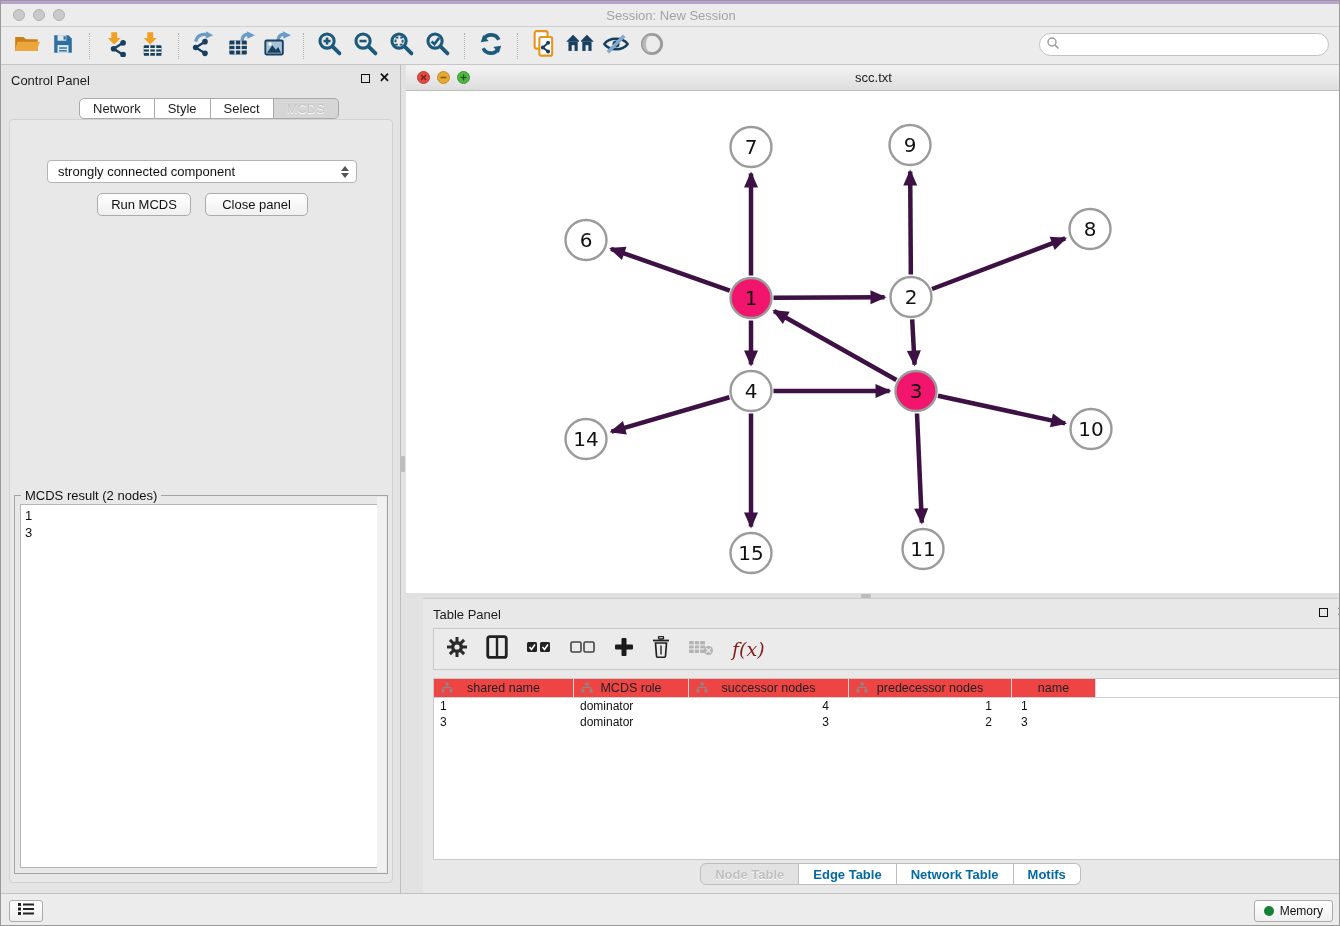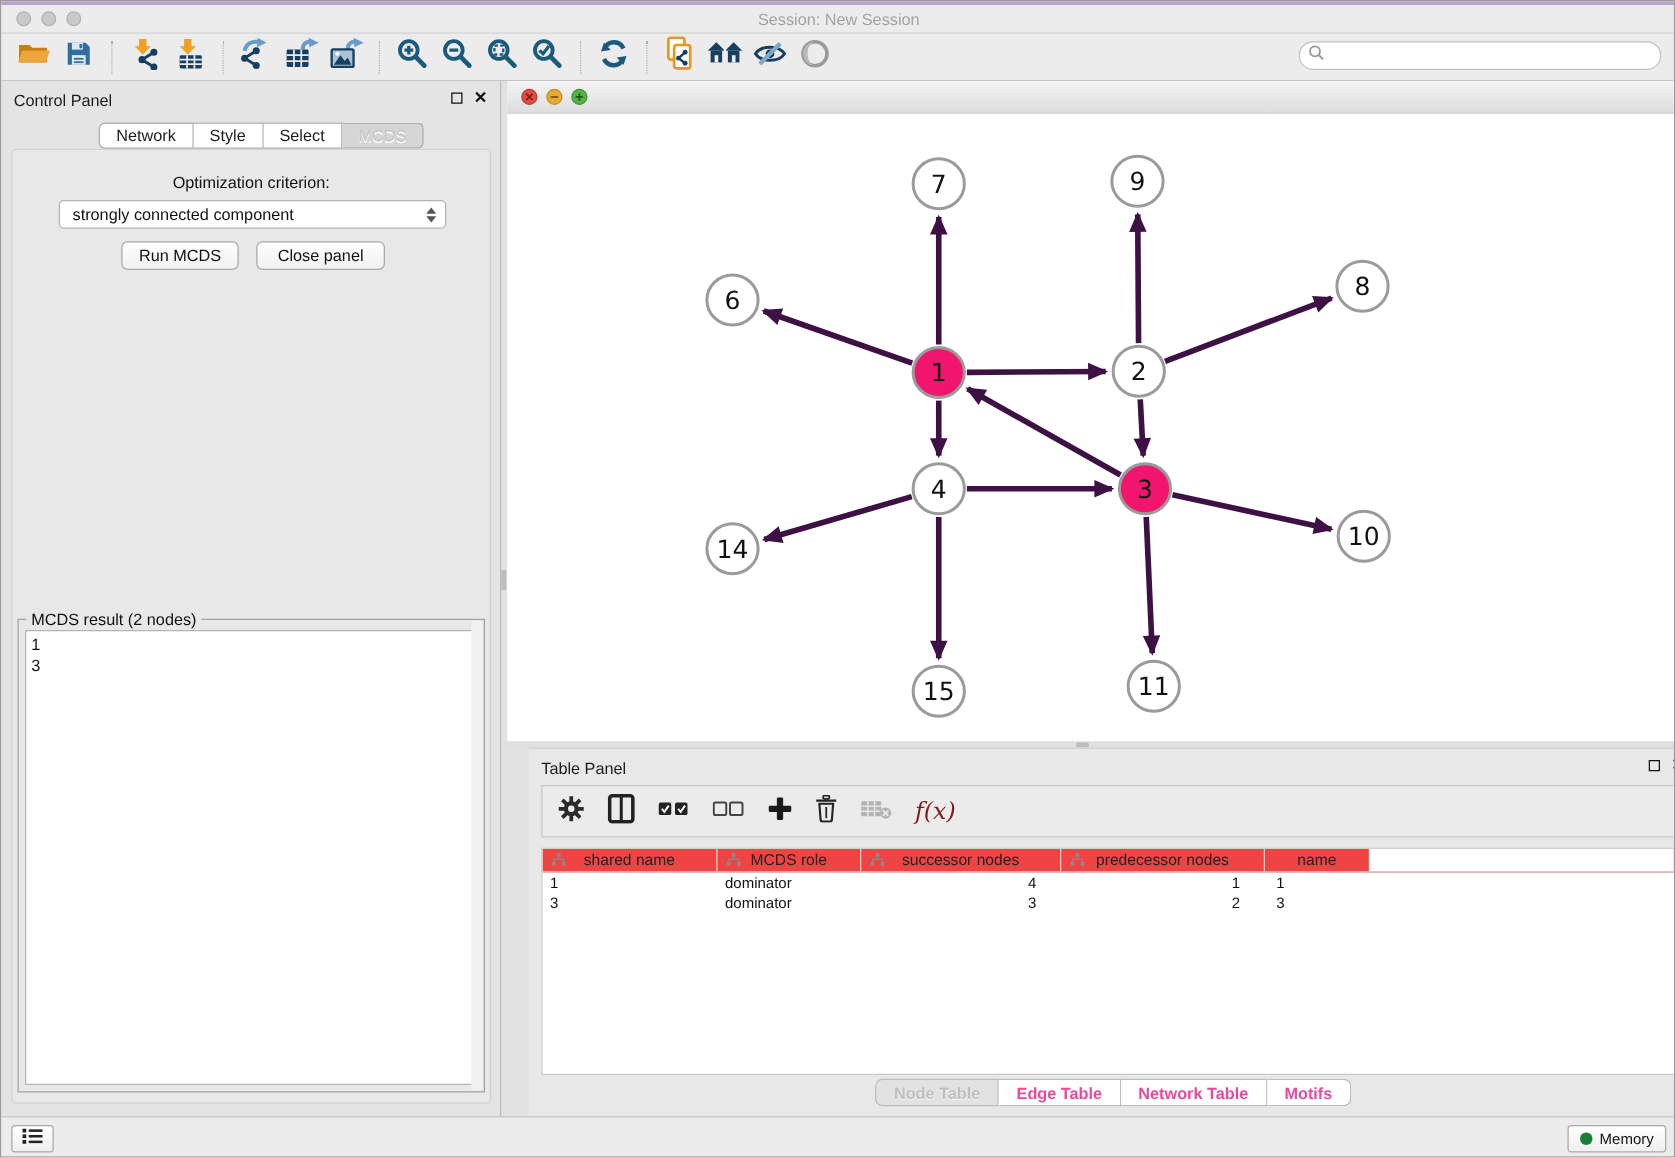"scc.txt" div.net-title { html: none -> <div>scc.txt</div> }
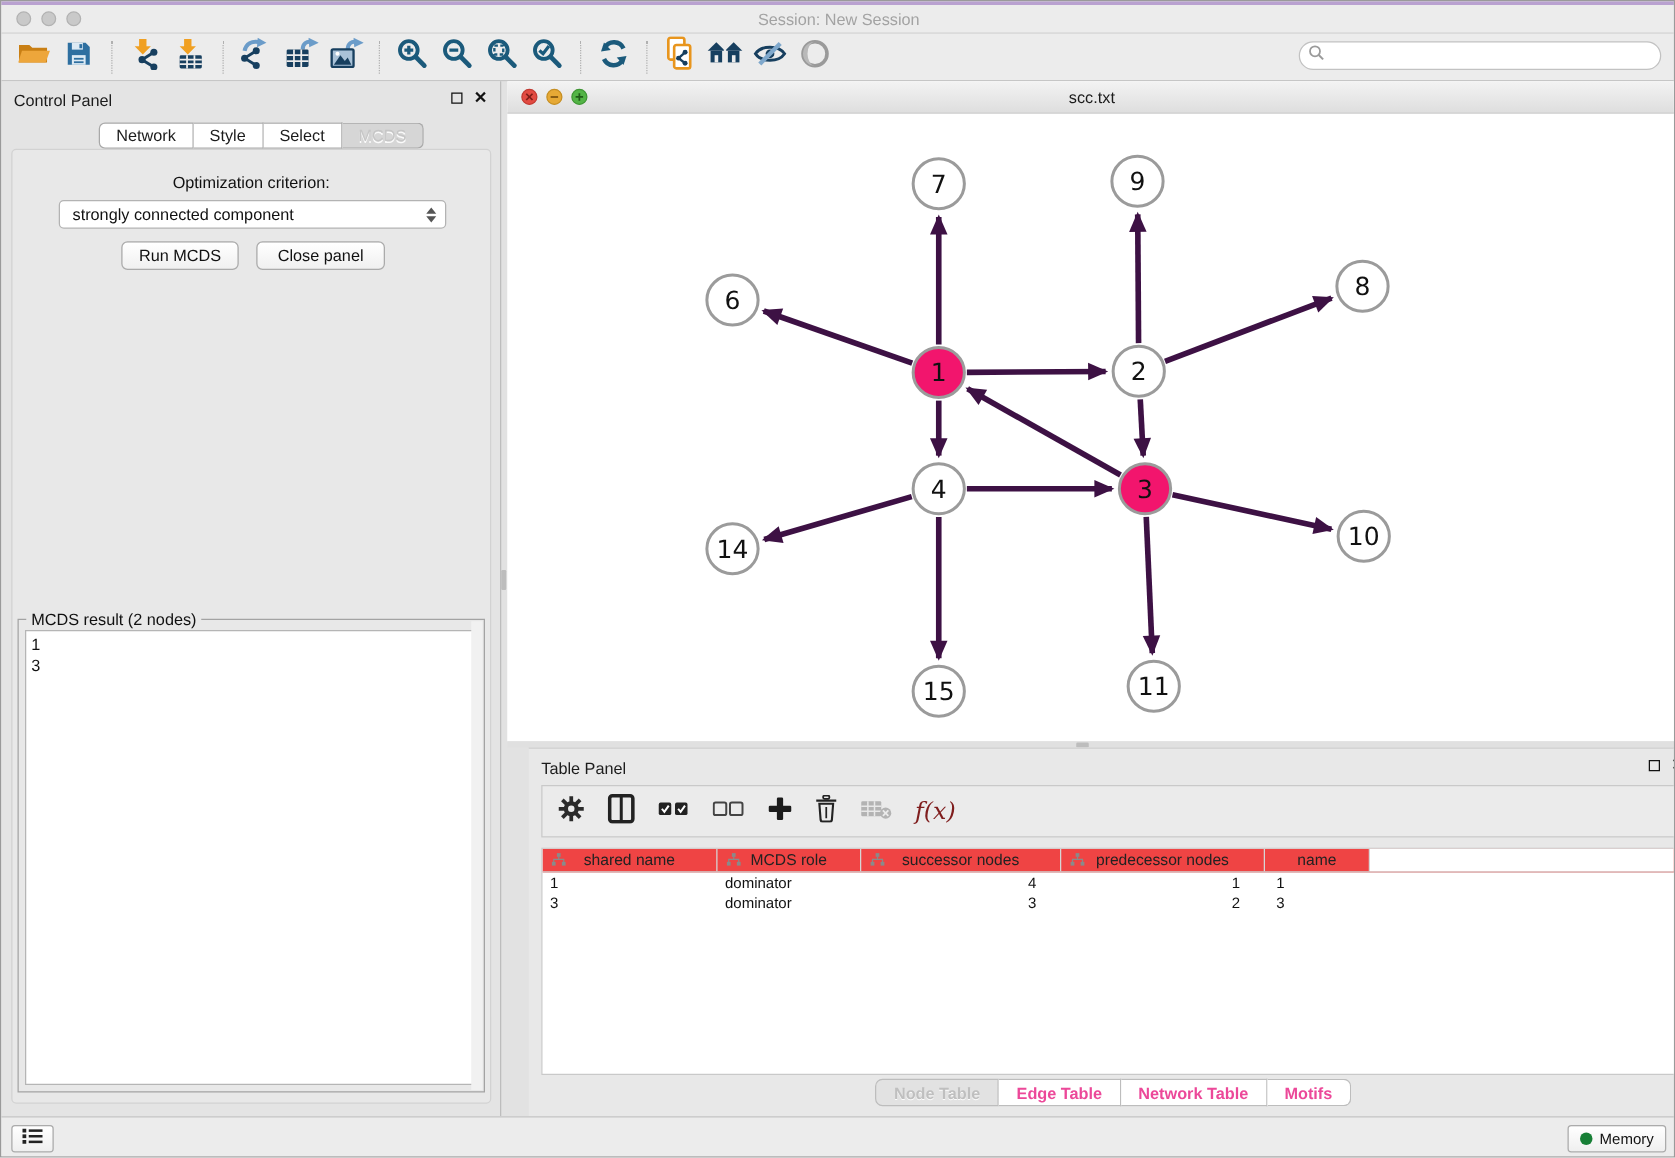"Optimization criterion:" div.opt-label { html: <div>Optimization criterion:</div> -> none }
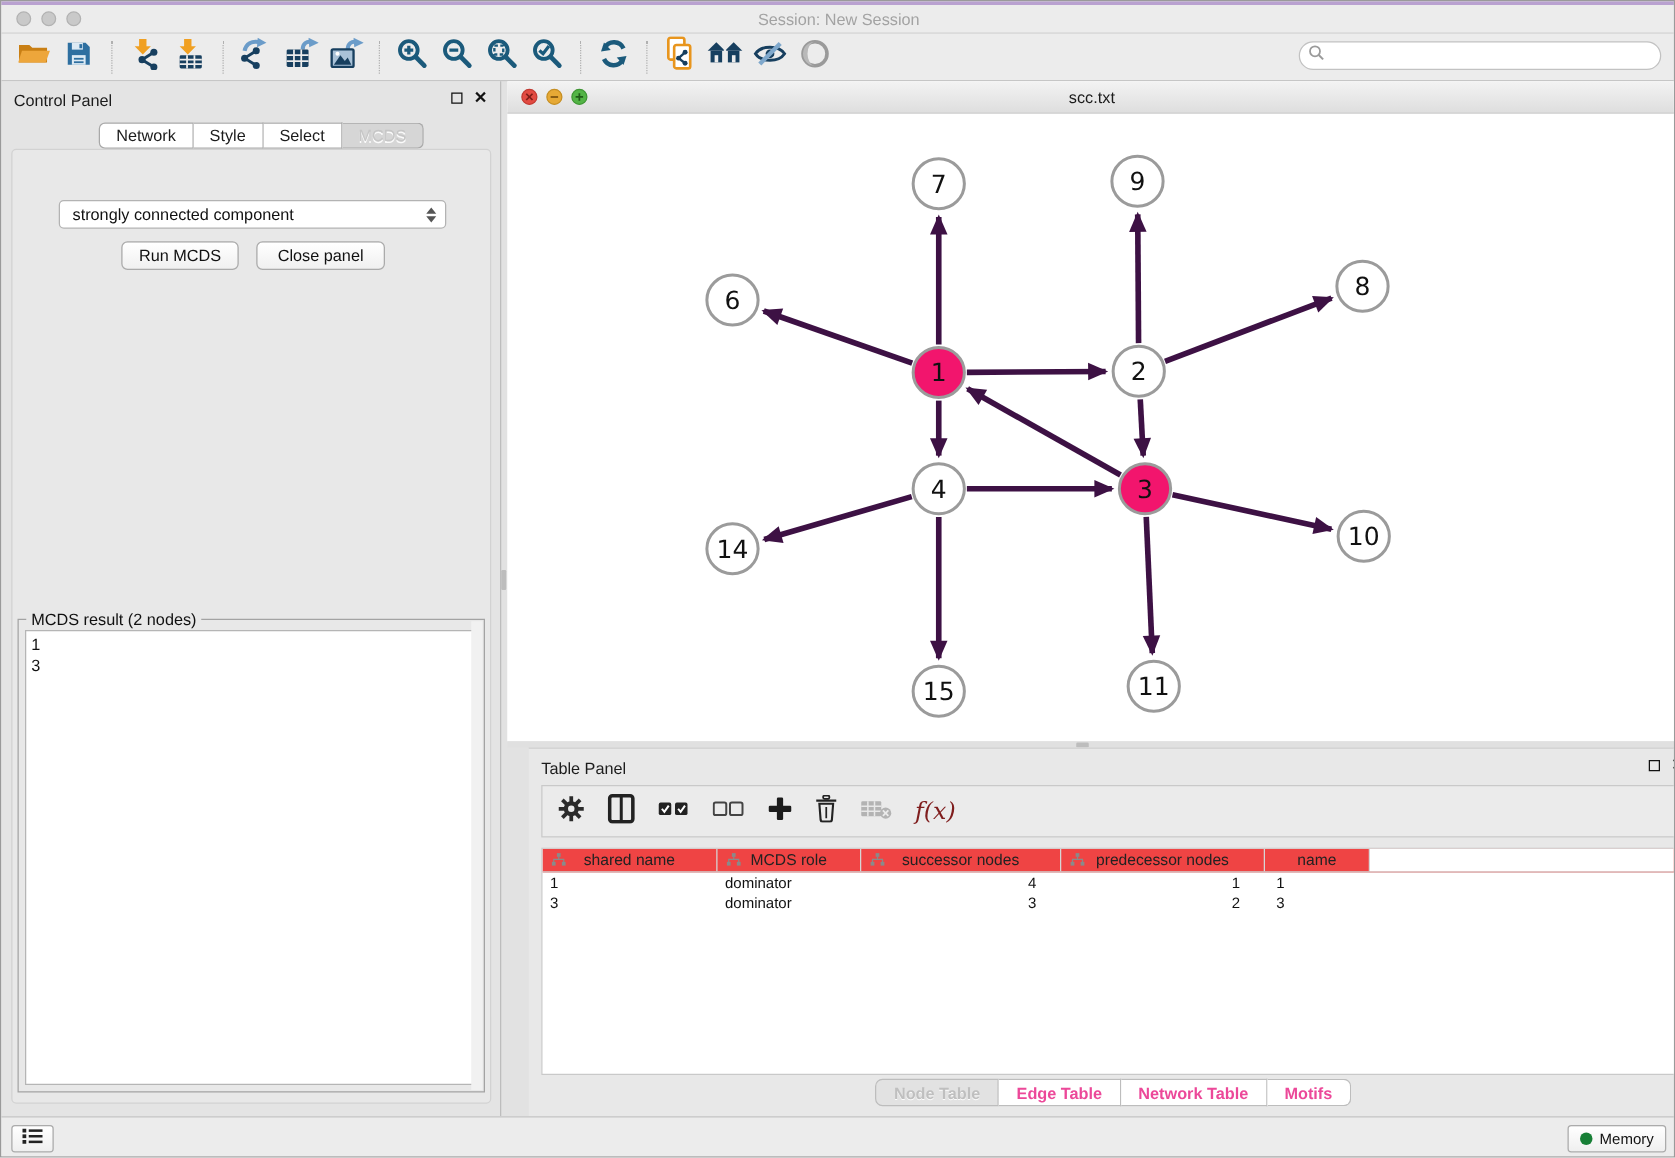"Edge Table" .tp-tab { color: #ec4899 -> #0369a1 }
